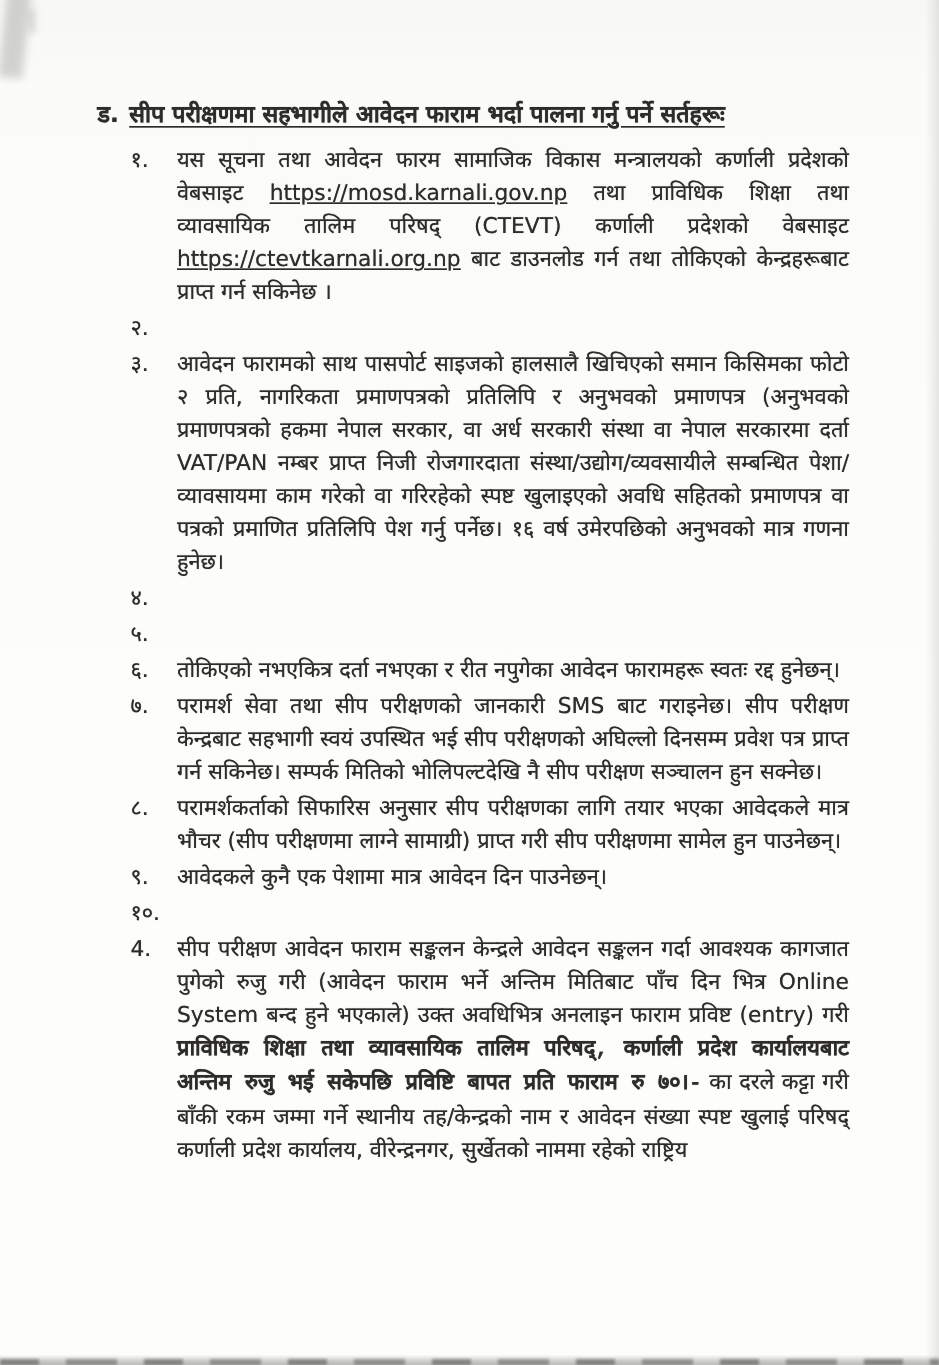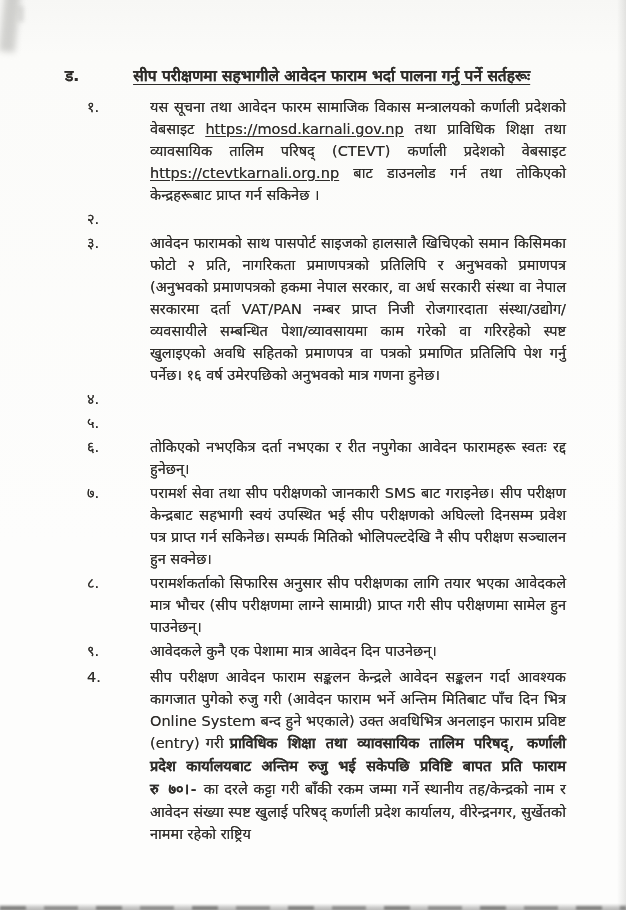"सीप परीक्षणमा सहभागीले आवेदन फाराम" .heading .title { margin-left: 47px -> none }
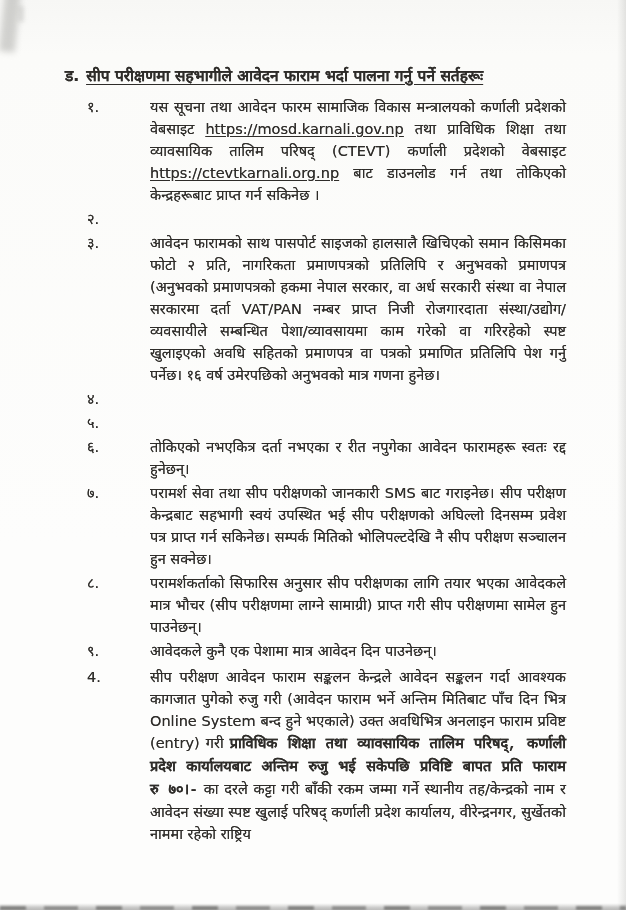"यस सूचना तथा आवेदन फारम" .txt { margin-left: 32px -> none }
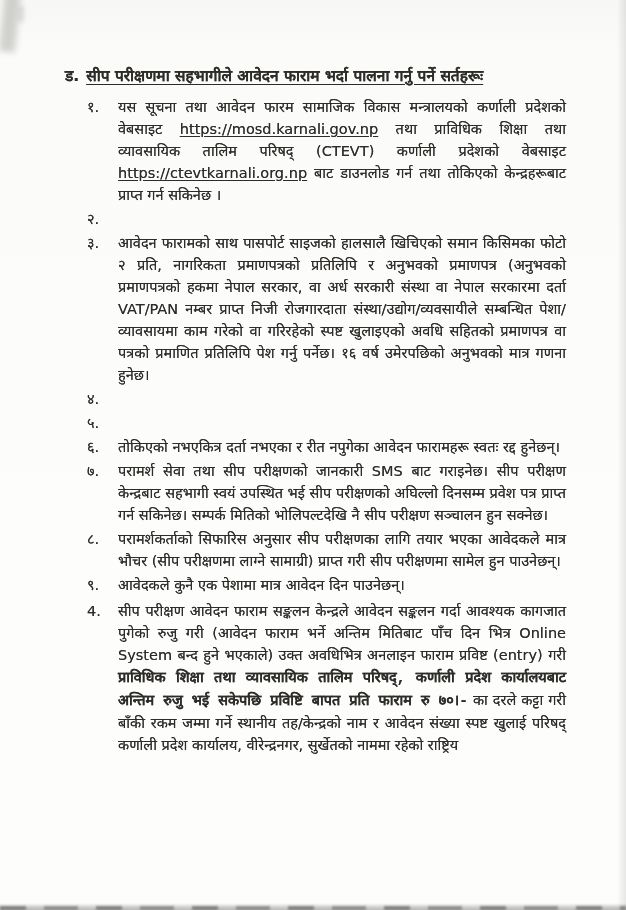"१०." span.num { html: none -> <span>१०.</span> }
